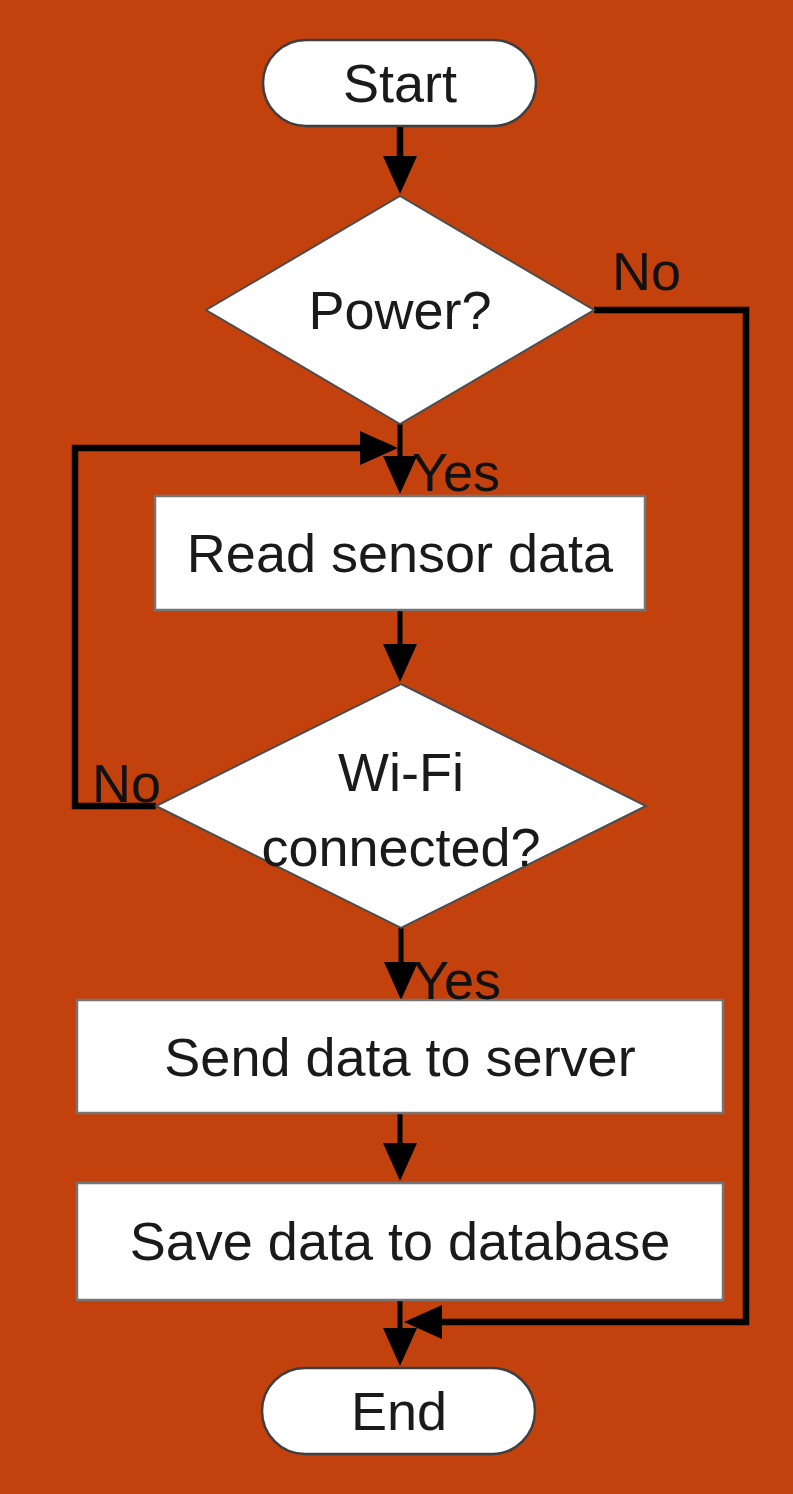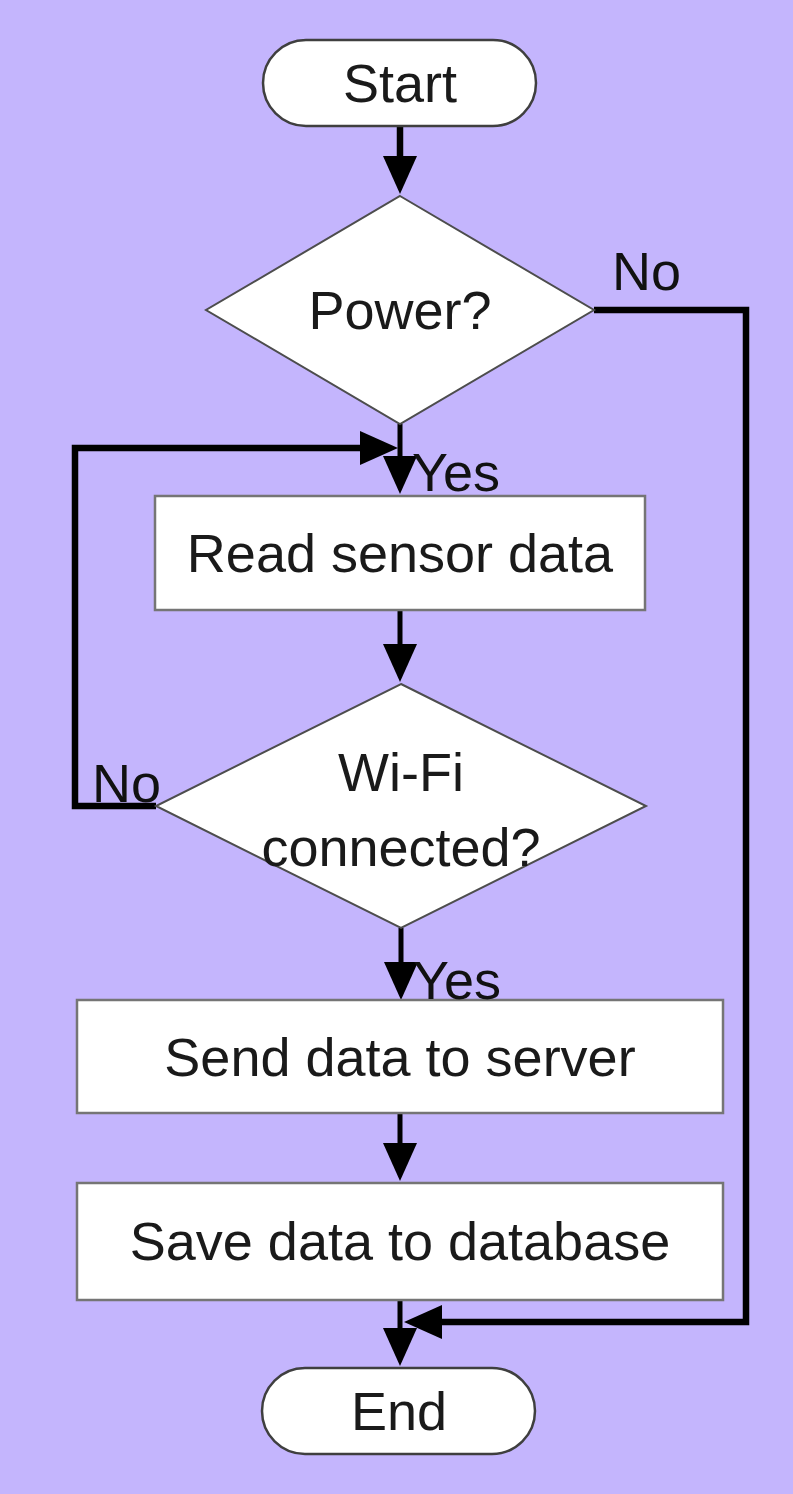"Start" .canvas { background: #c4b5fd -> #c2410c }
